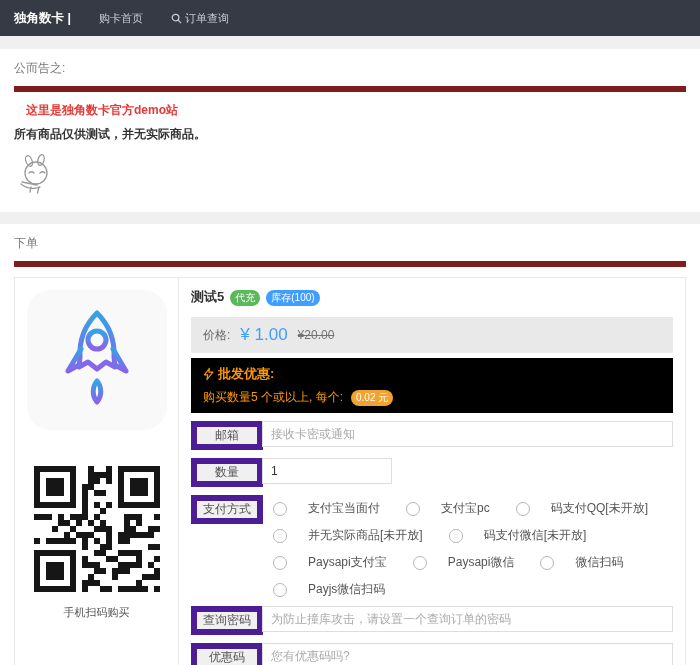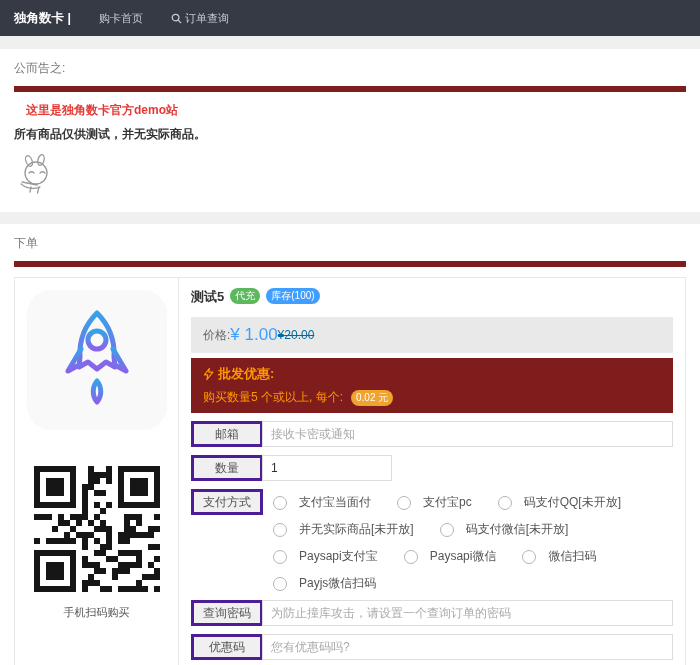"测试5" .prod-title-row { align-items: flex-start -> flex-end }
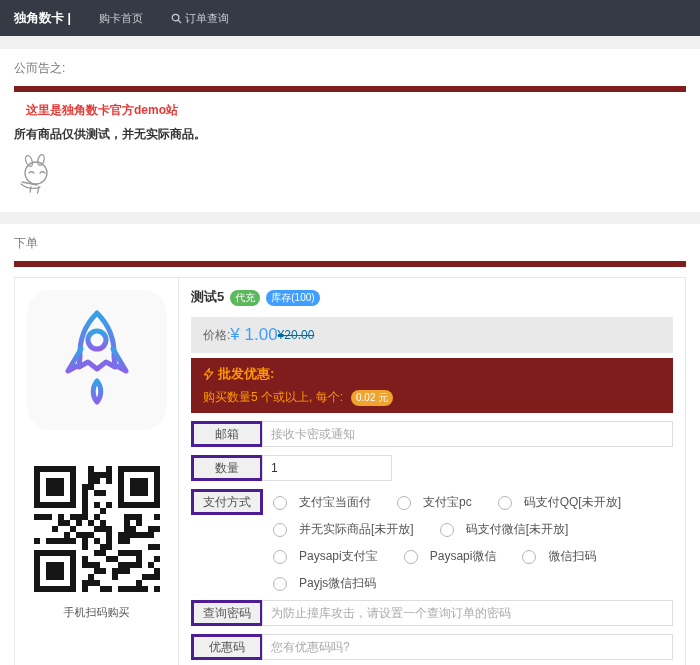"价格:" .price-box { gap: none -> 10px }
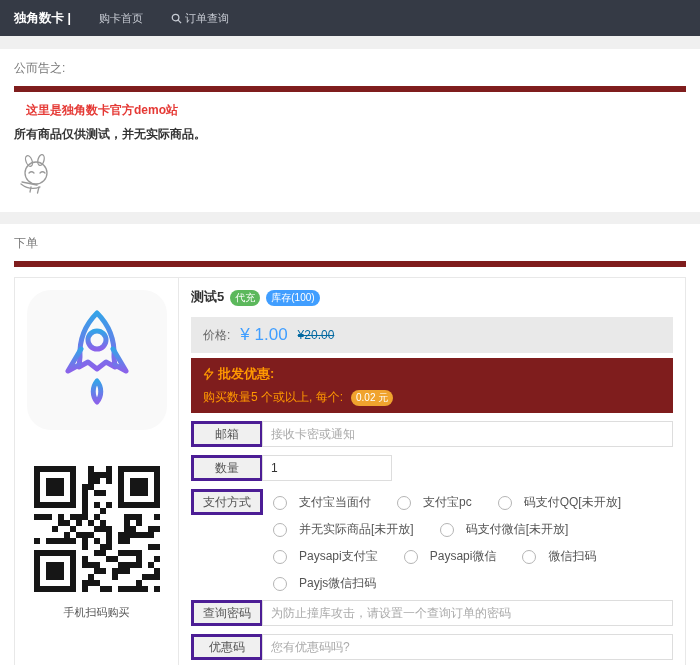"¥20.00" .orig-price { color: #0369a1 -> #737373 }
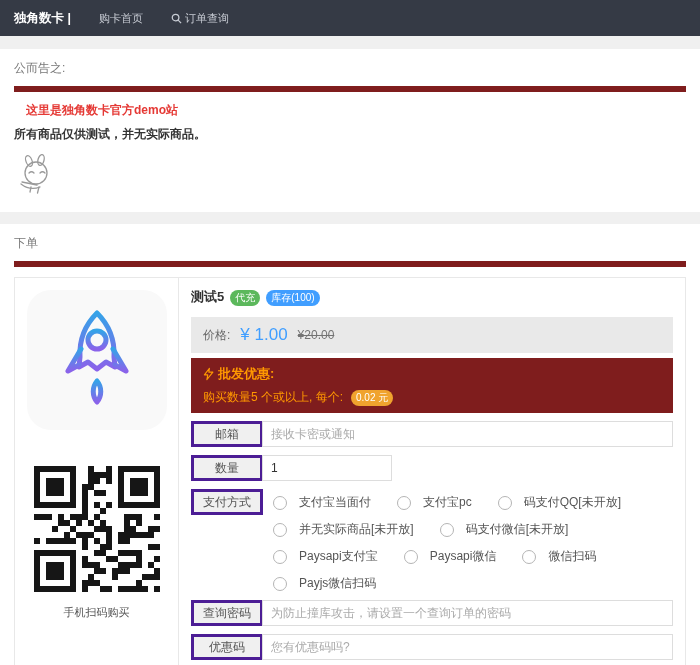"批发优惠:" .ws-box { background: #7f1d1d -> #000000 }
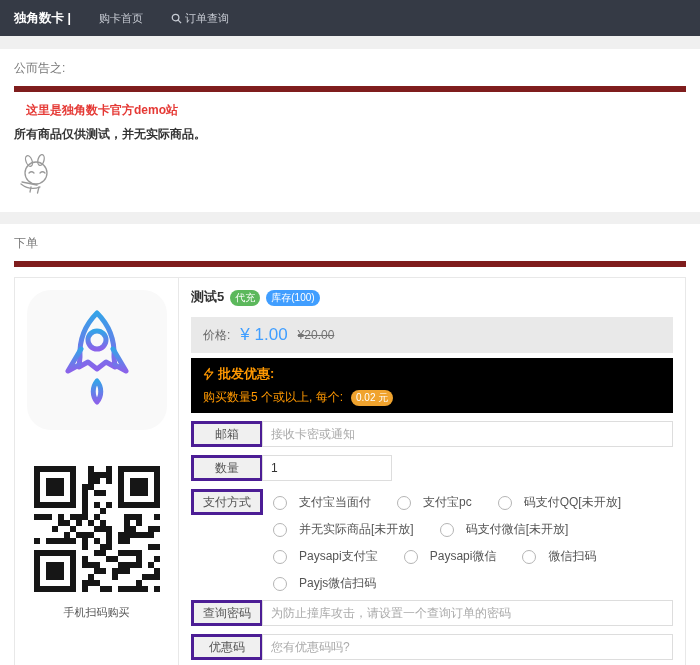"邮箱" .form-label { border: 3px solid #4c1d95 -> 6px solid #4c1d95 }
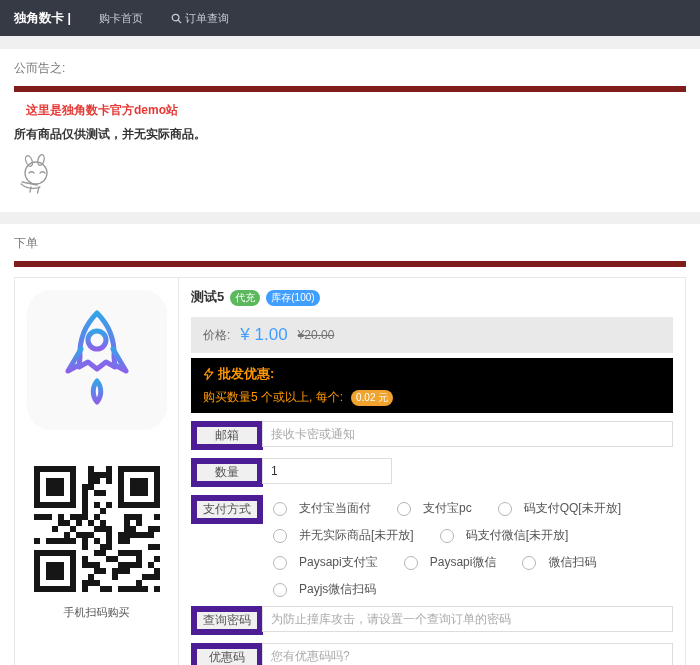"支付宝当面付" .radio-item { gap: 12px -> 21px }
